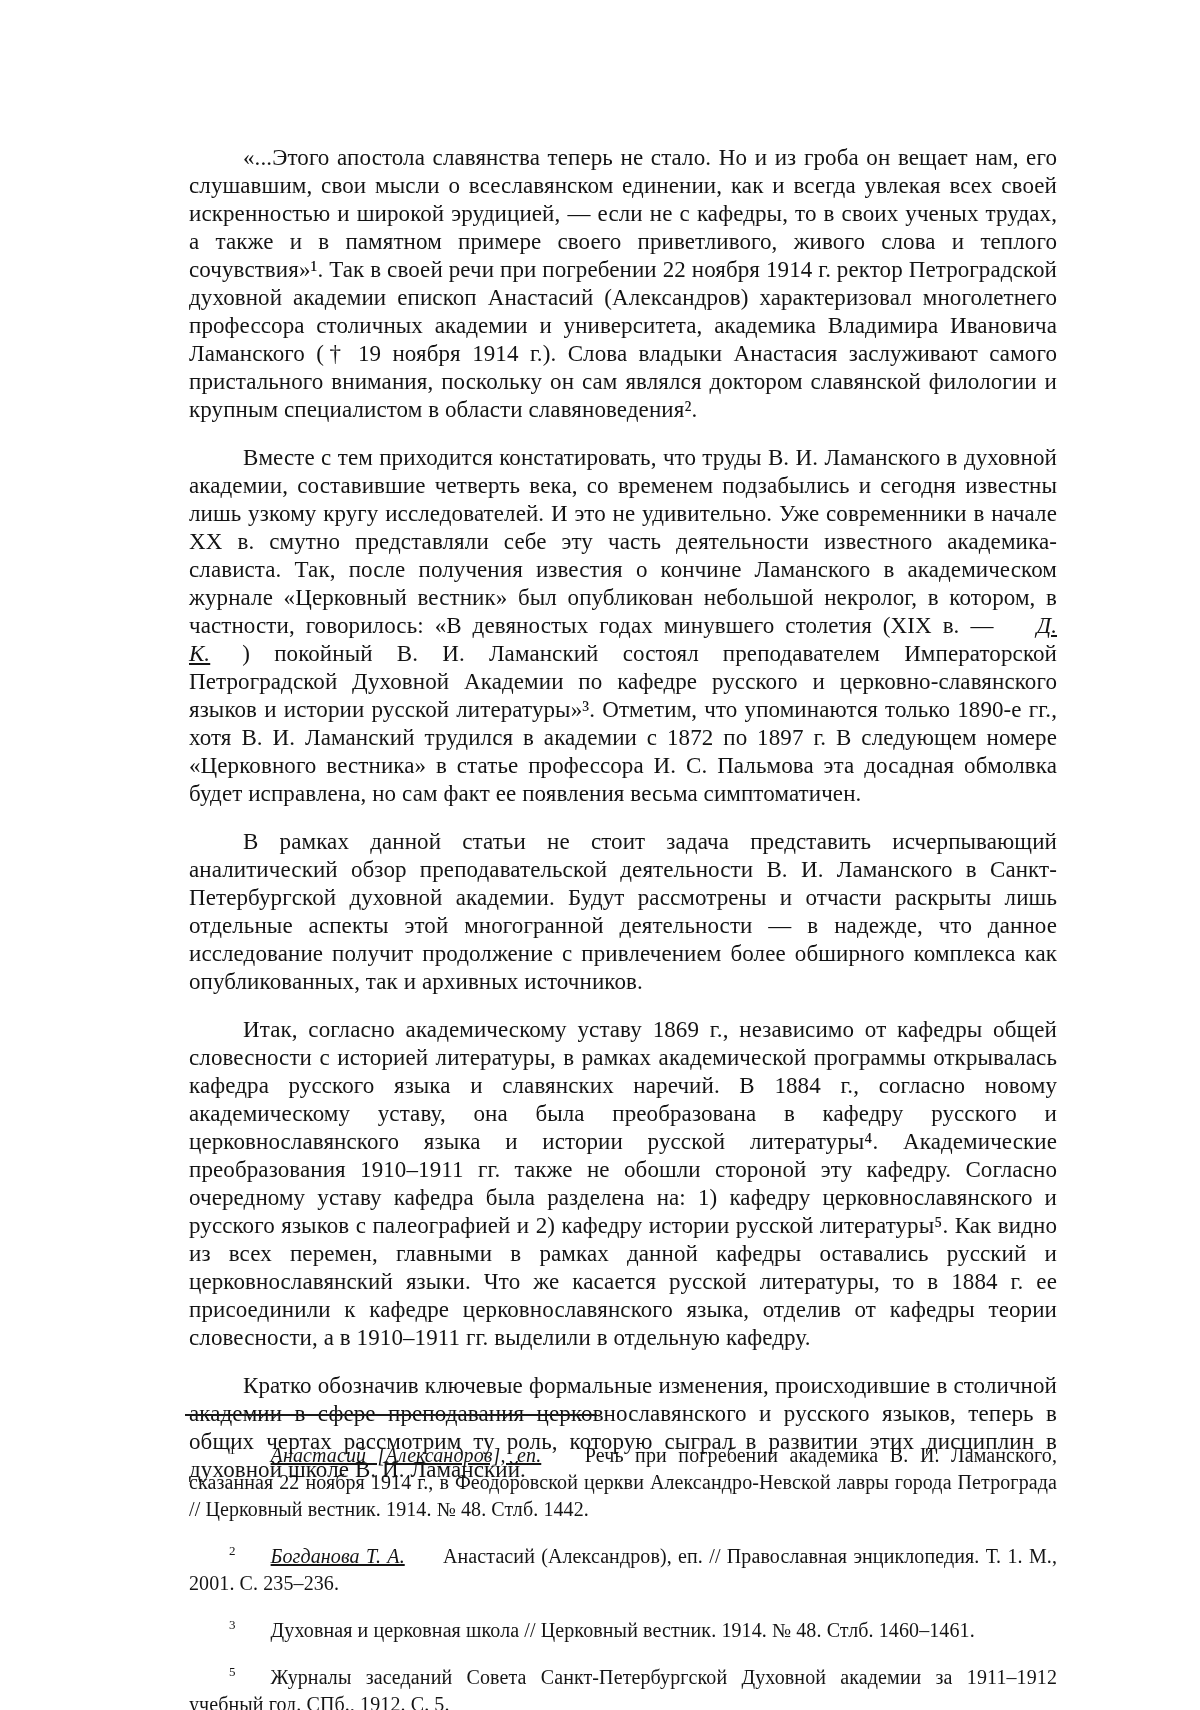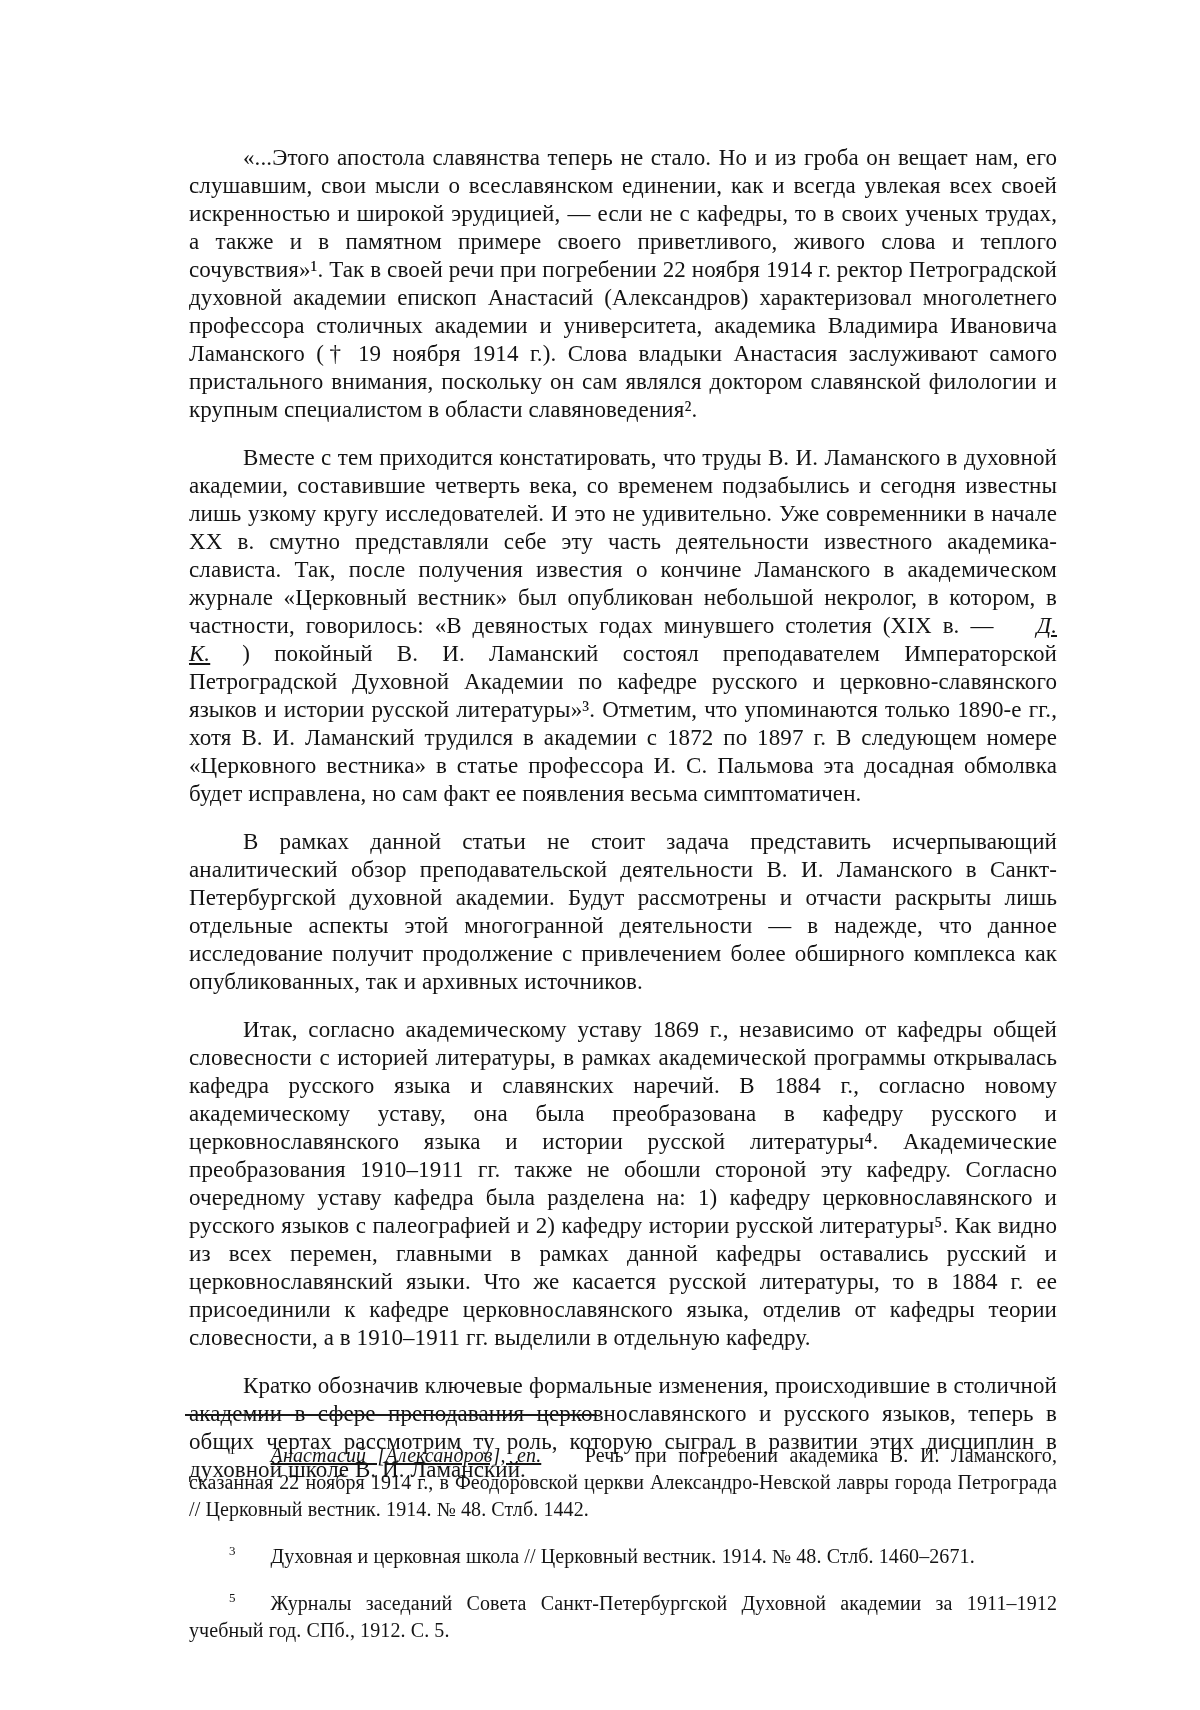"2 Богданова Т. А. Анастасий" p.footnote { html: none -> <p><span>2</span><span>Богданова Т. А.</span><span> Анастасий (Александров), еп. // Православная энциклопедия. Т. 1. М., 2001. С. 235–236.</span></p> }
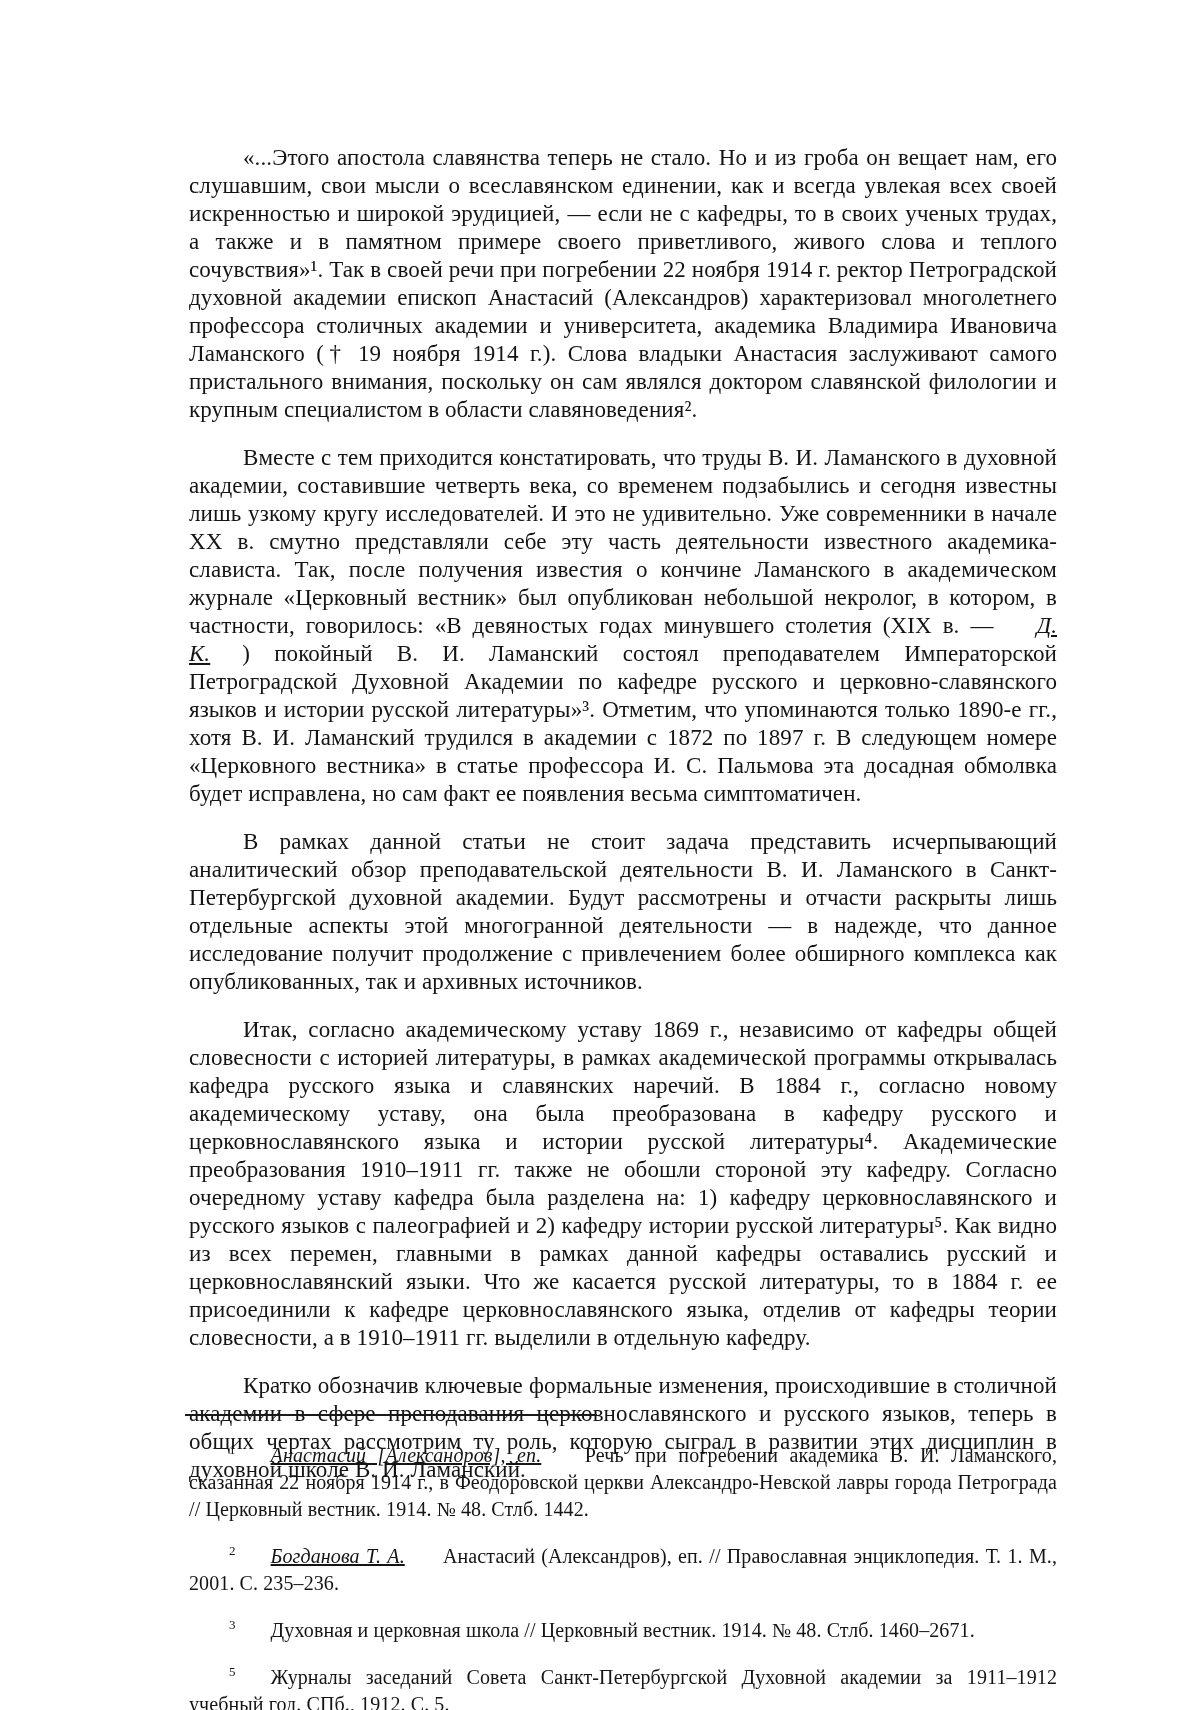"Духовная и церковная школа //" span { text: 2671 -> 1461 }
